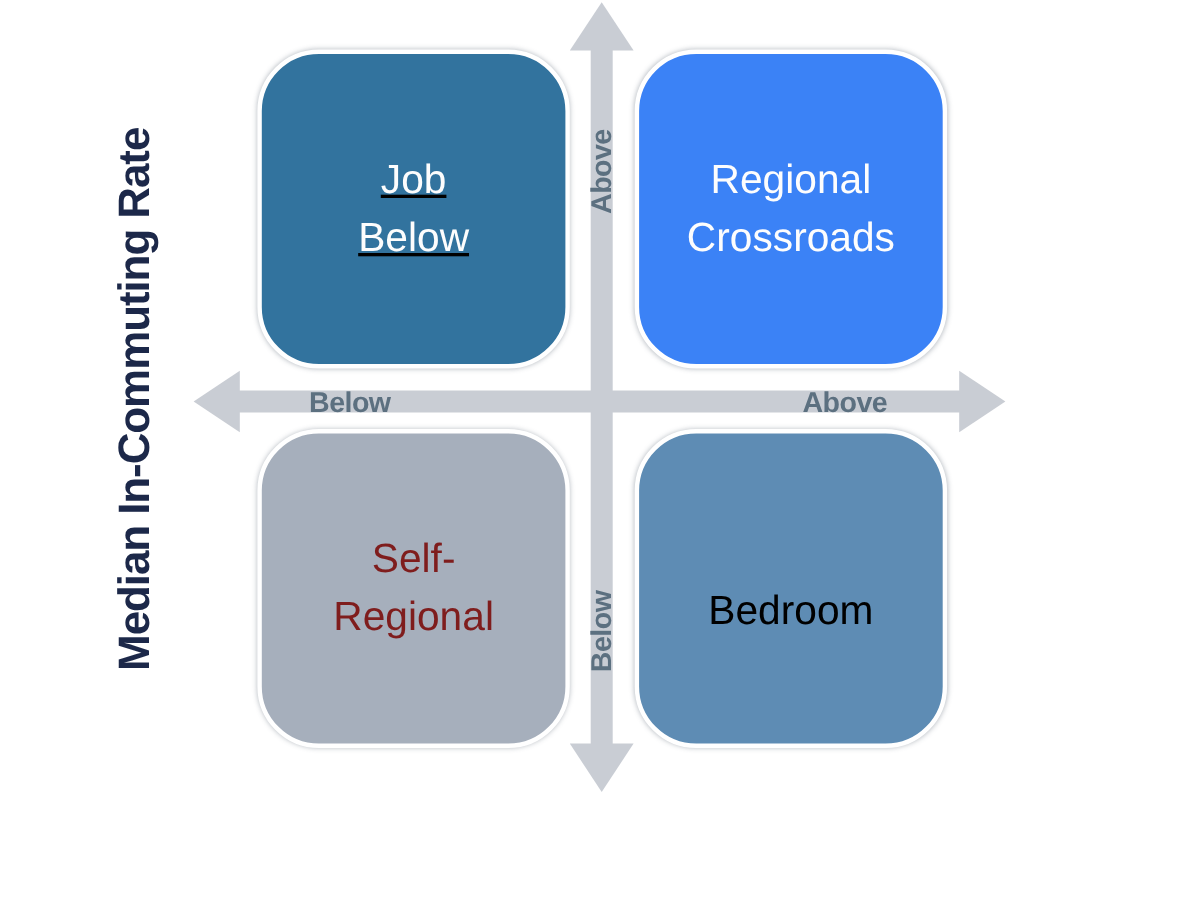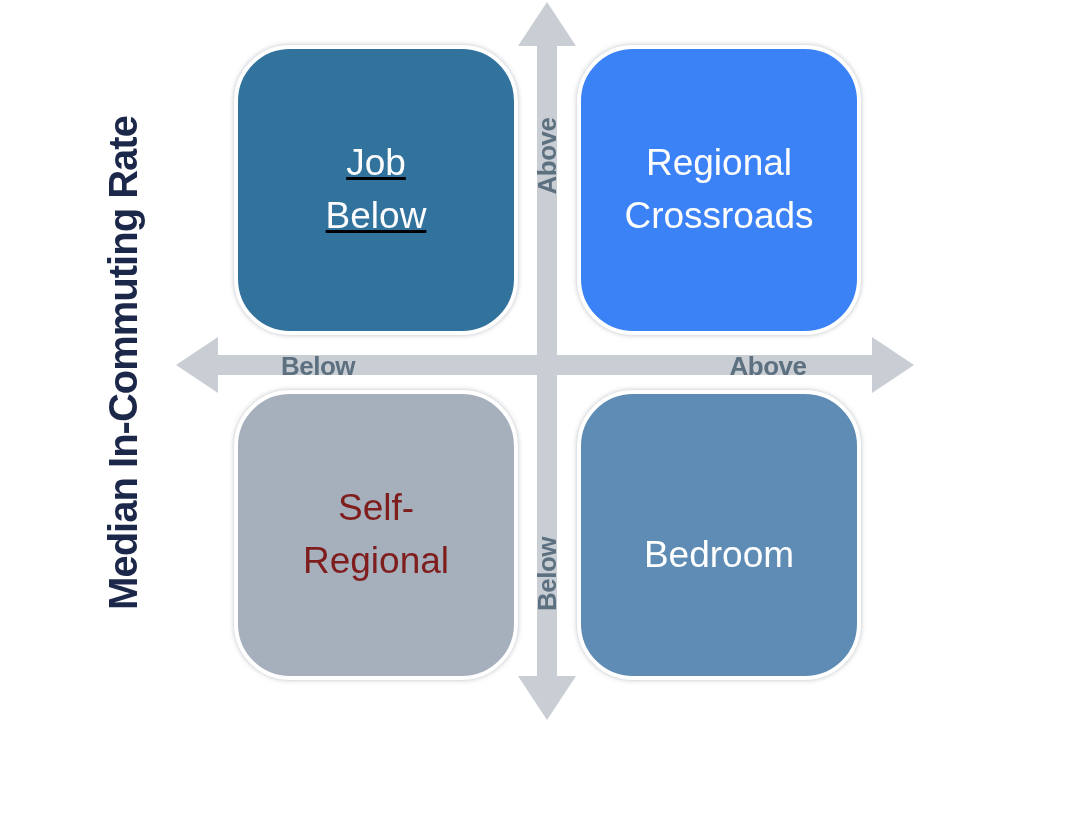"Bedroom" div.label { color: #ffffff -> #000000 }
